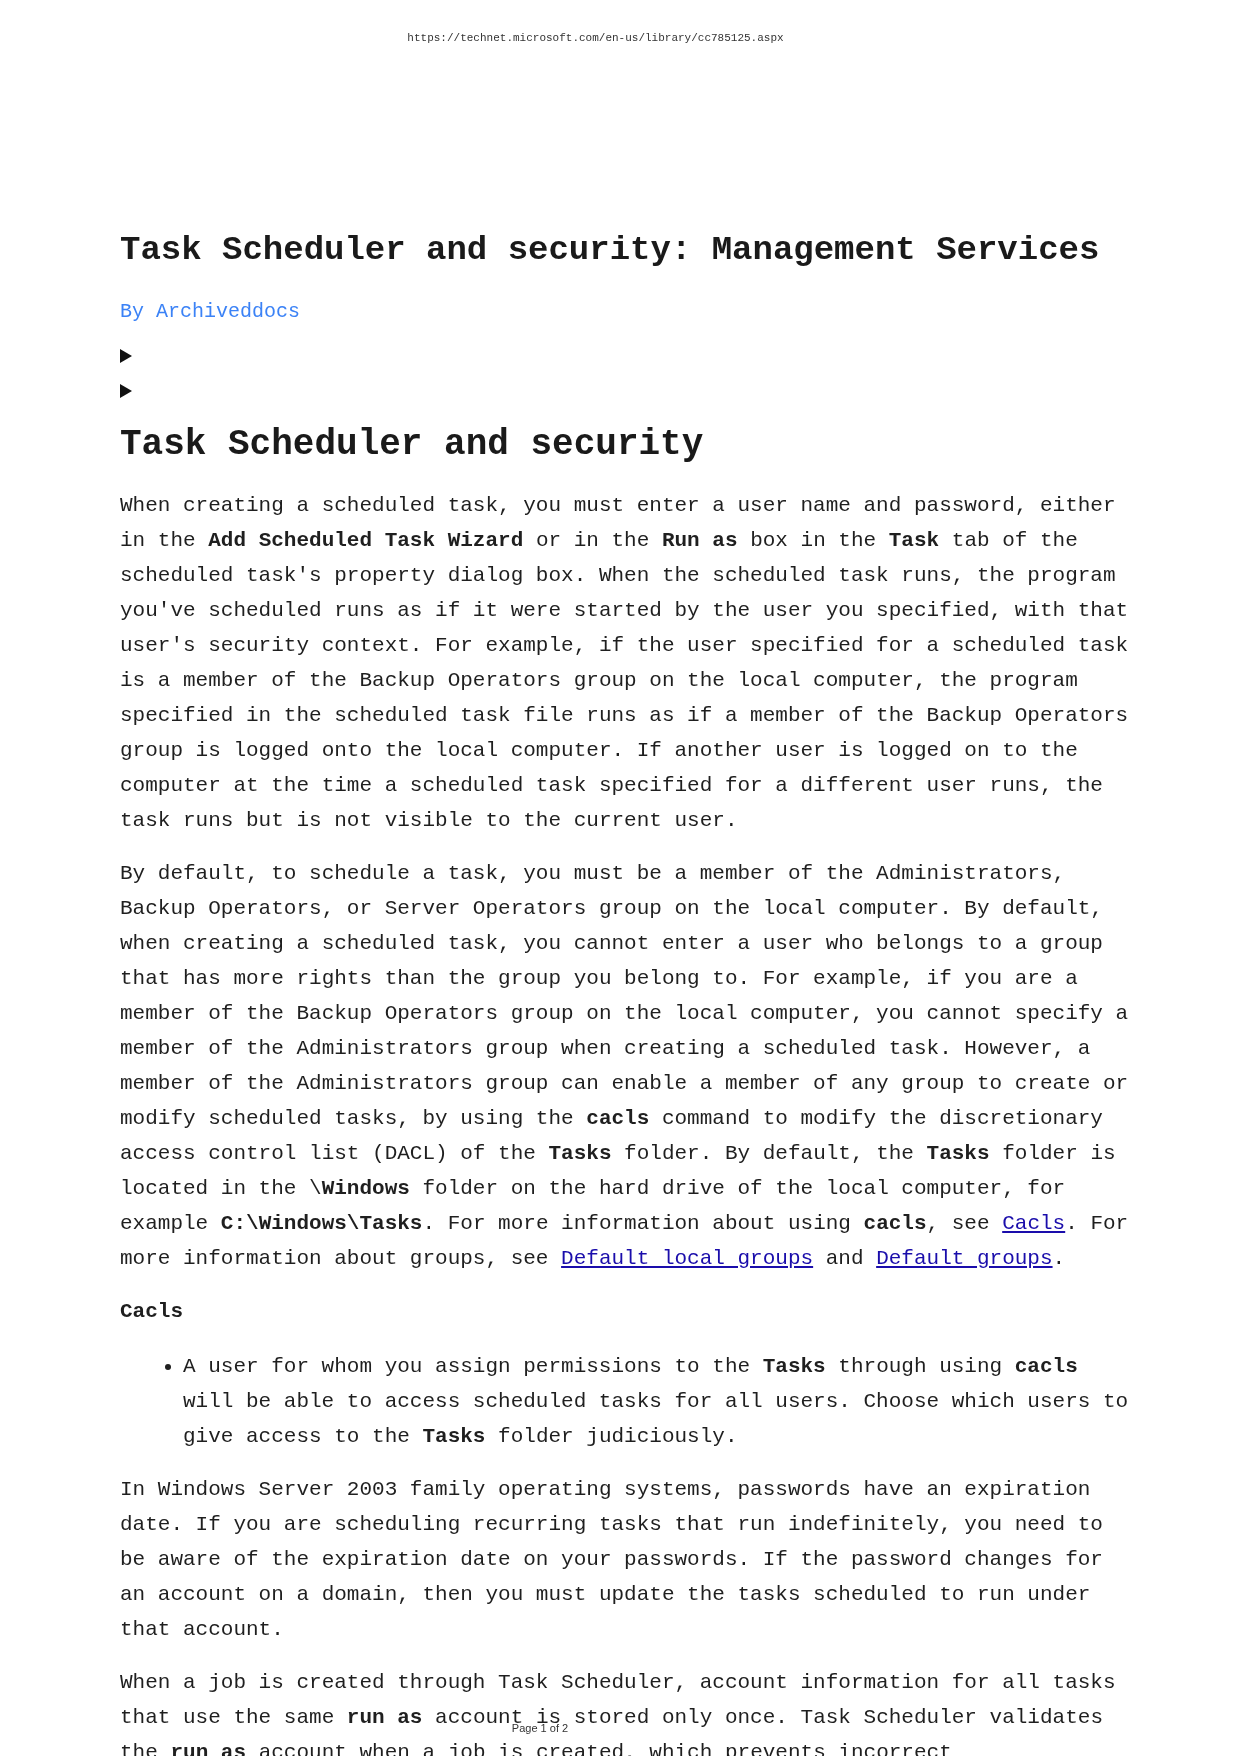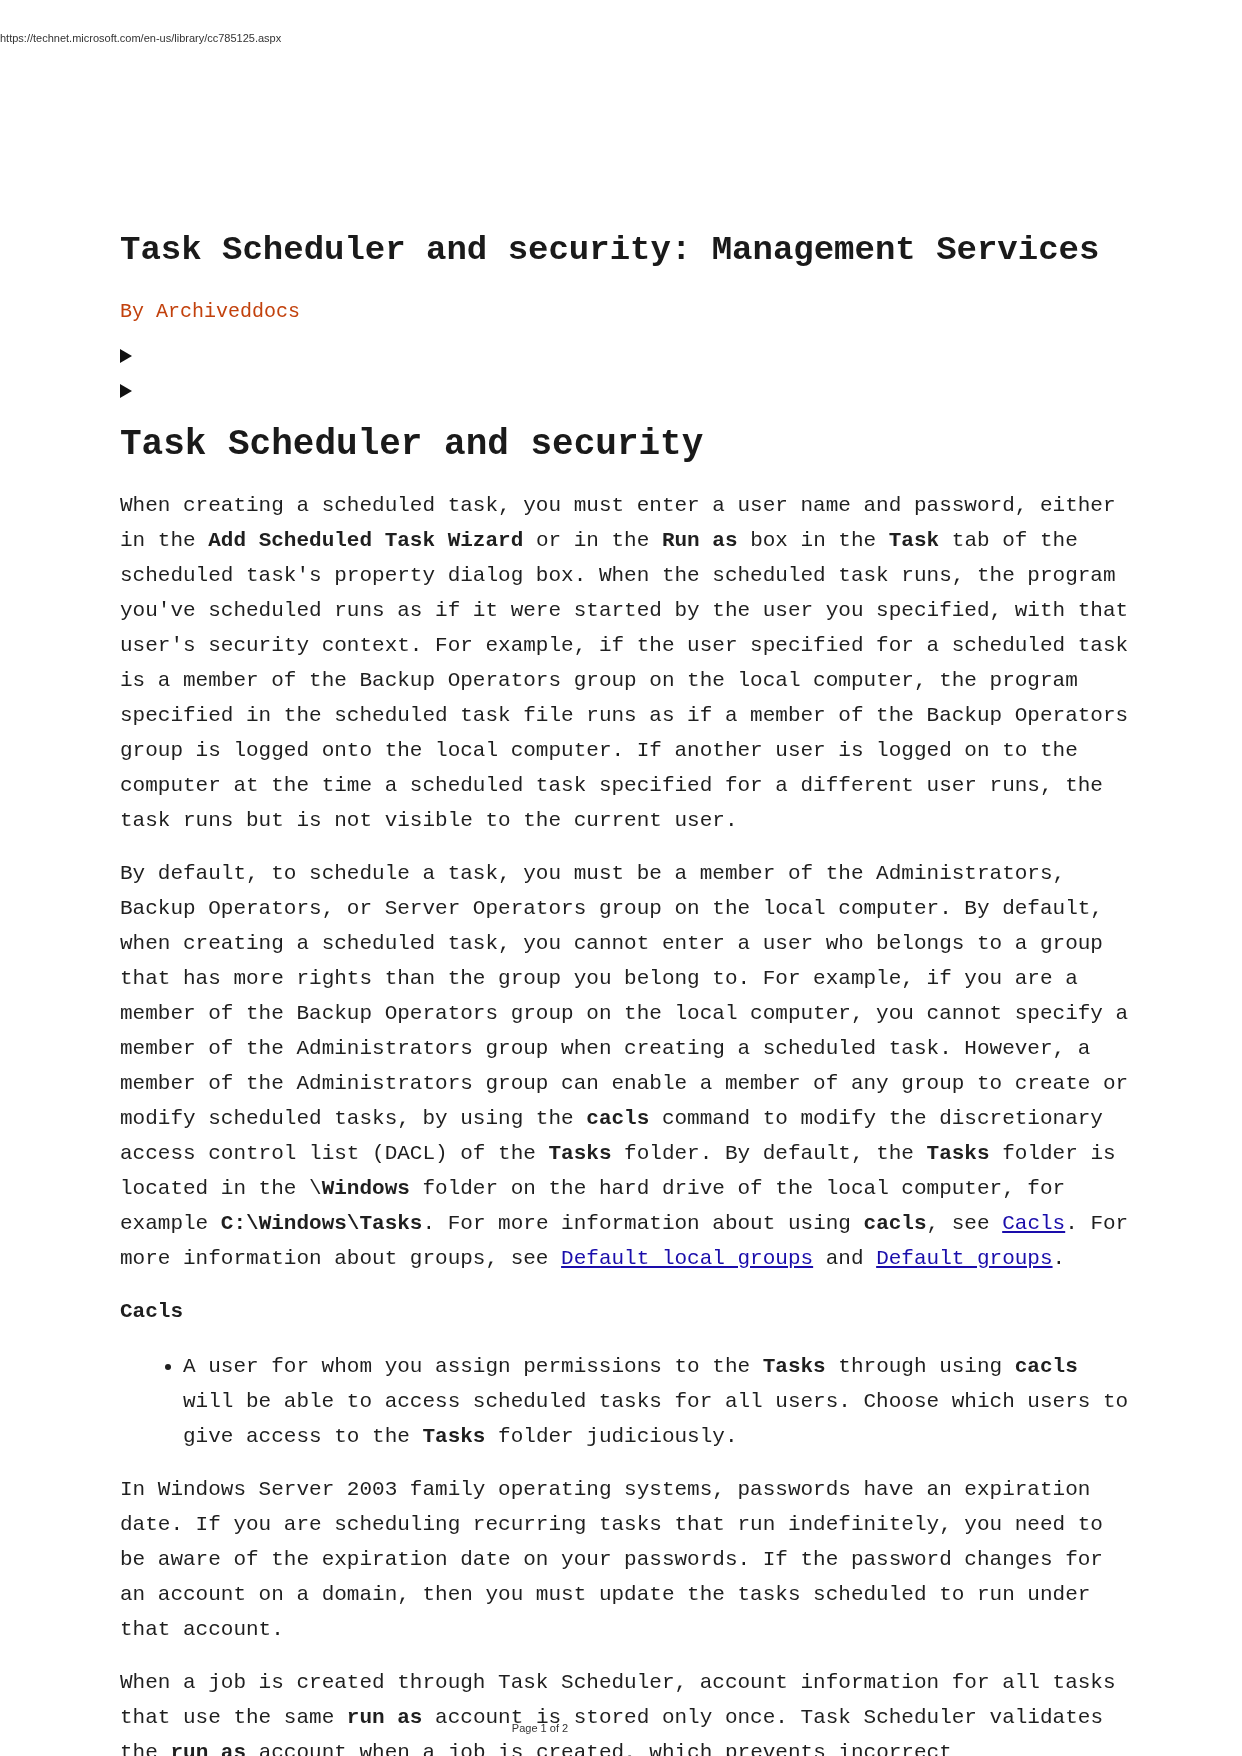"https://technet.microsoft.com/en-us/libr" .url { font-family: Liberation Sans, sans-serif -> Liberation Mono, monospace; text-align: none -> center }
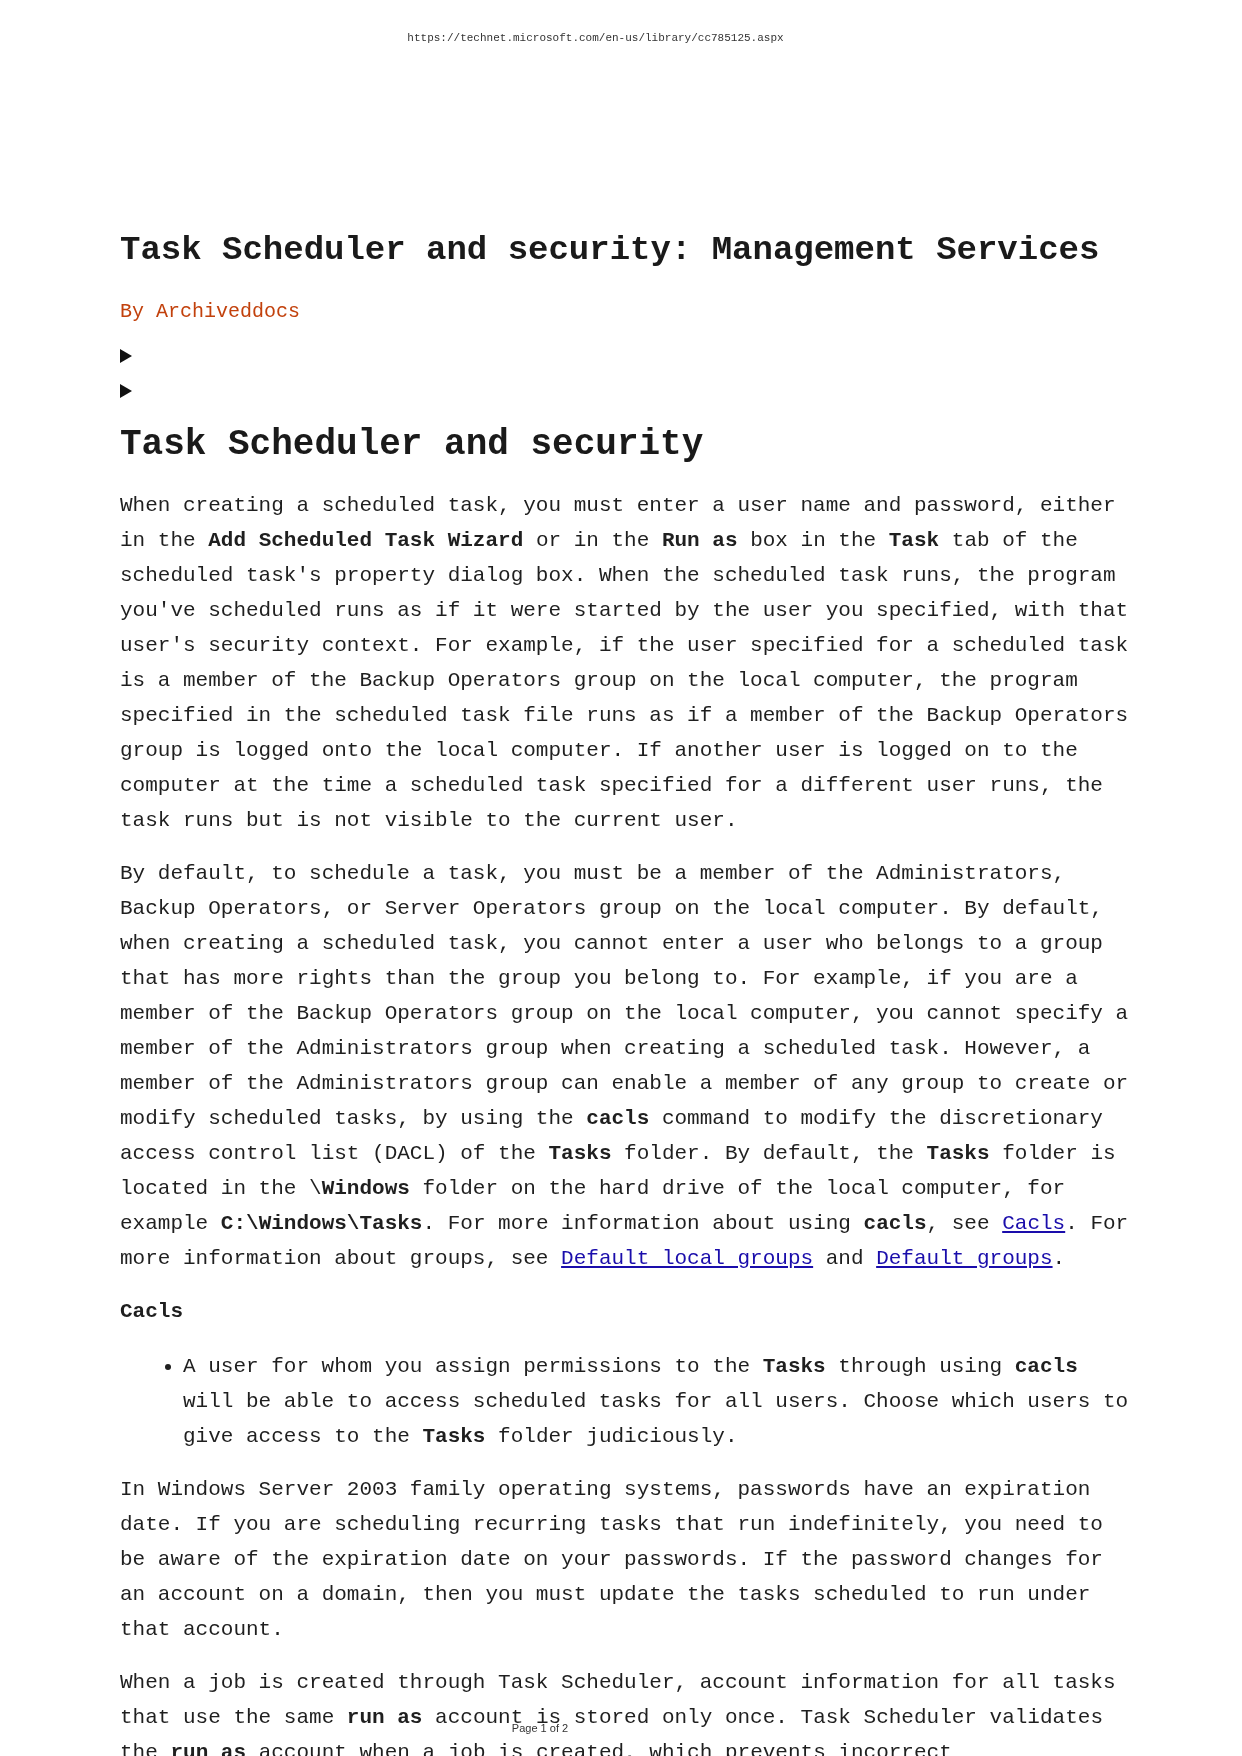"By Archiveddocs" .byline { color: #c2410c -> #3b82f6 }
